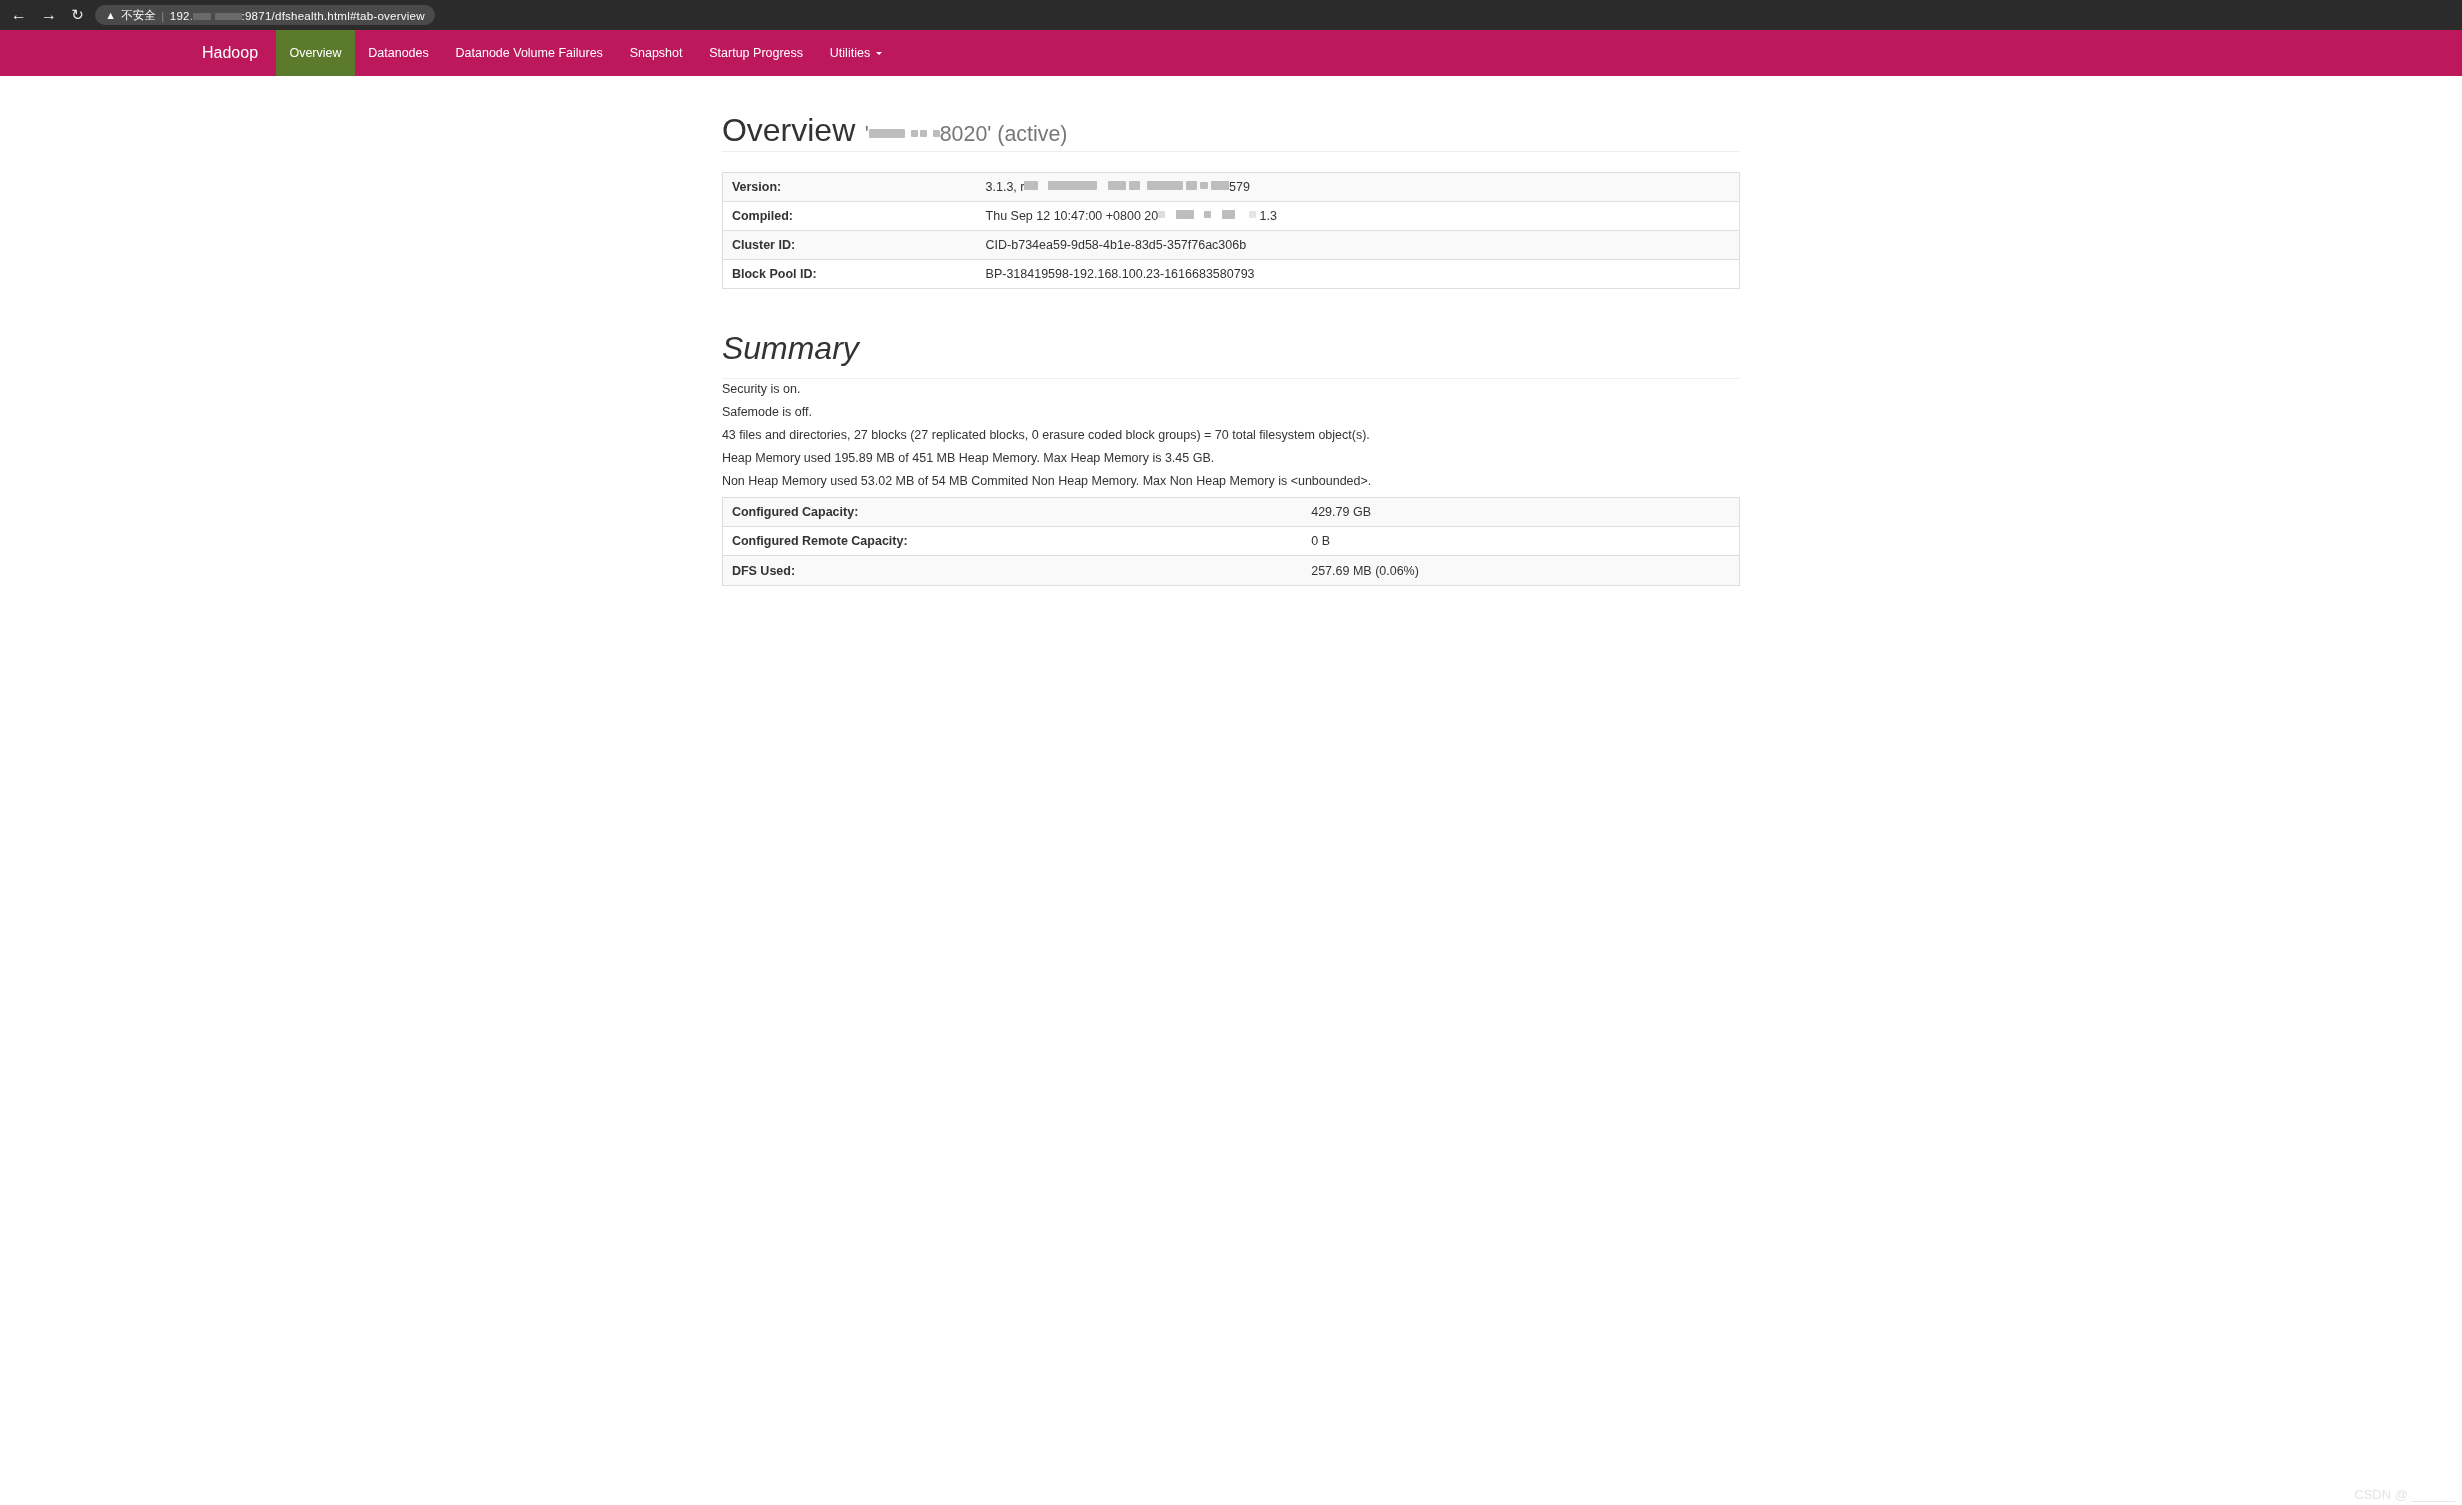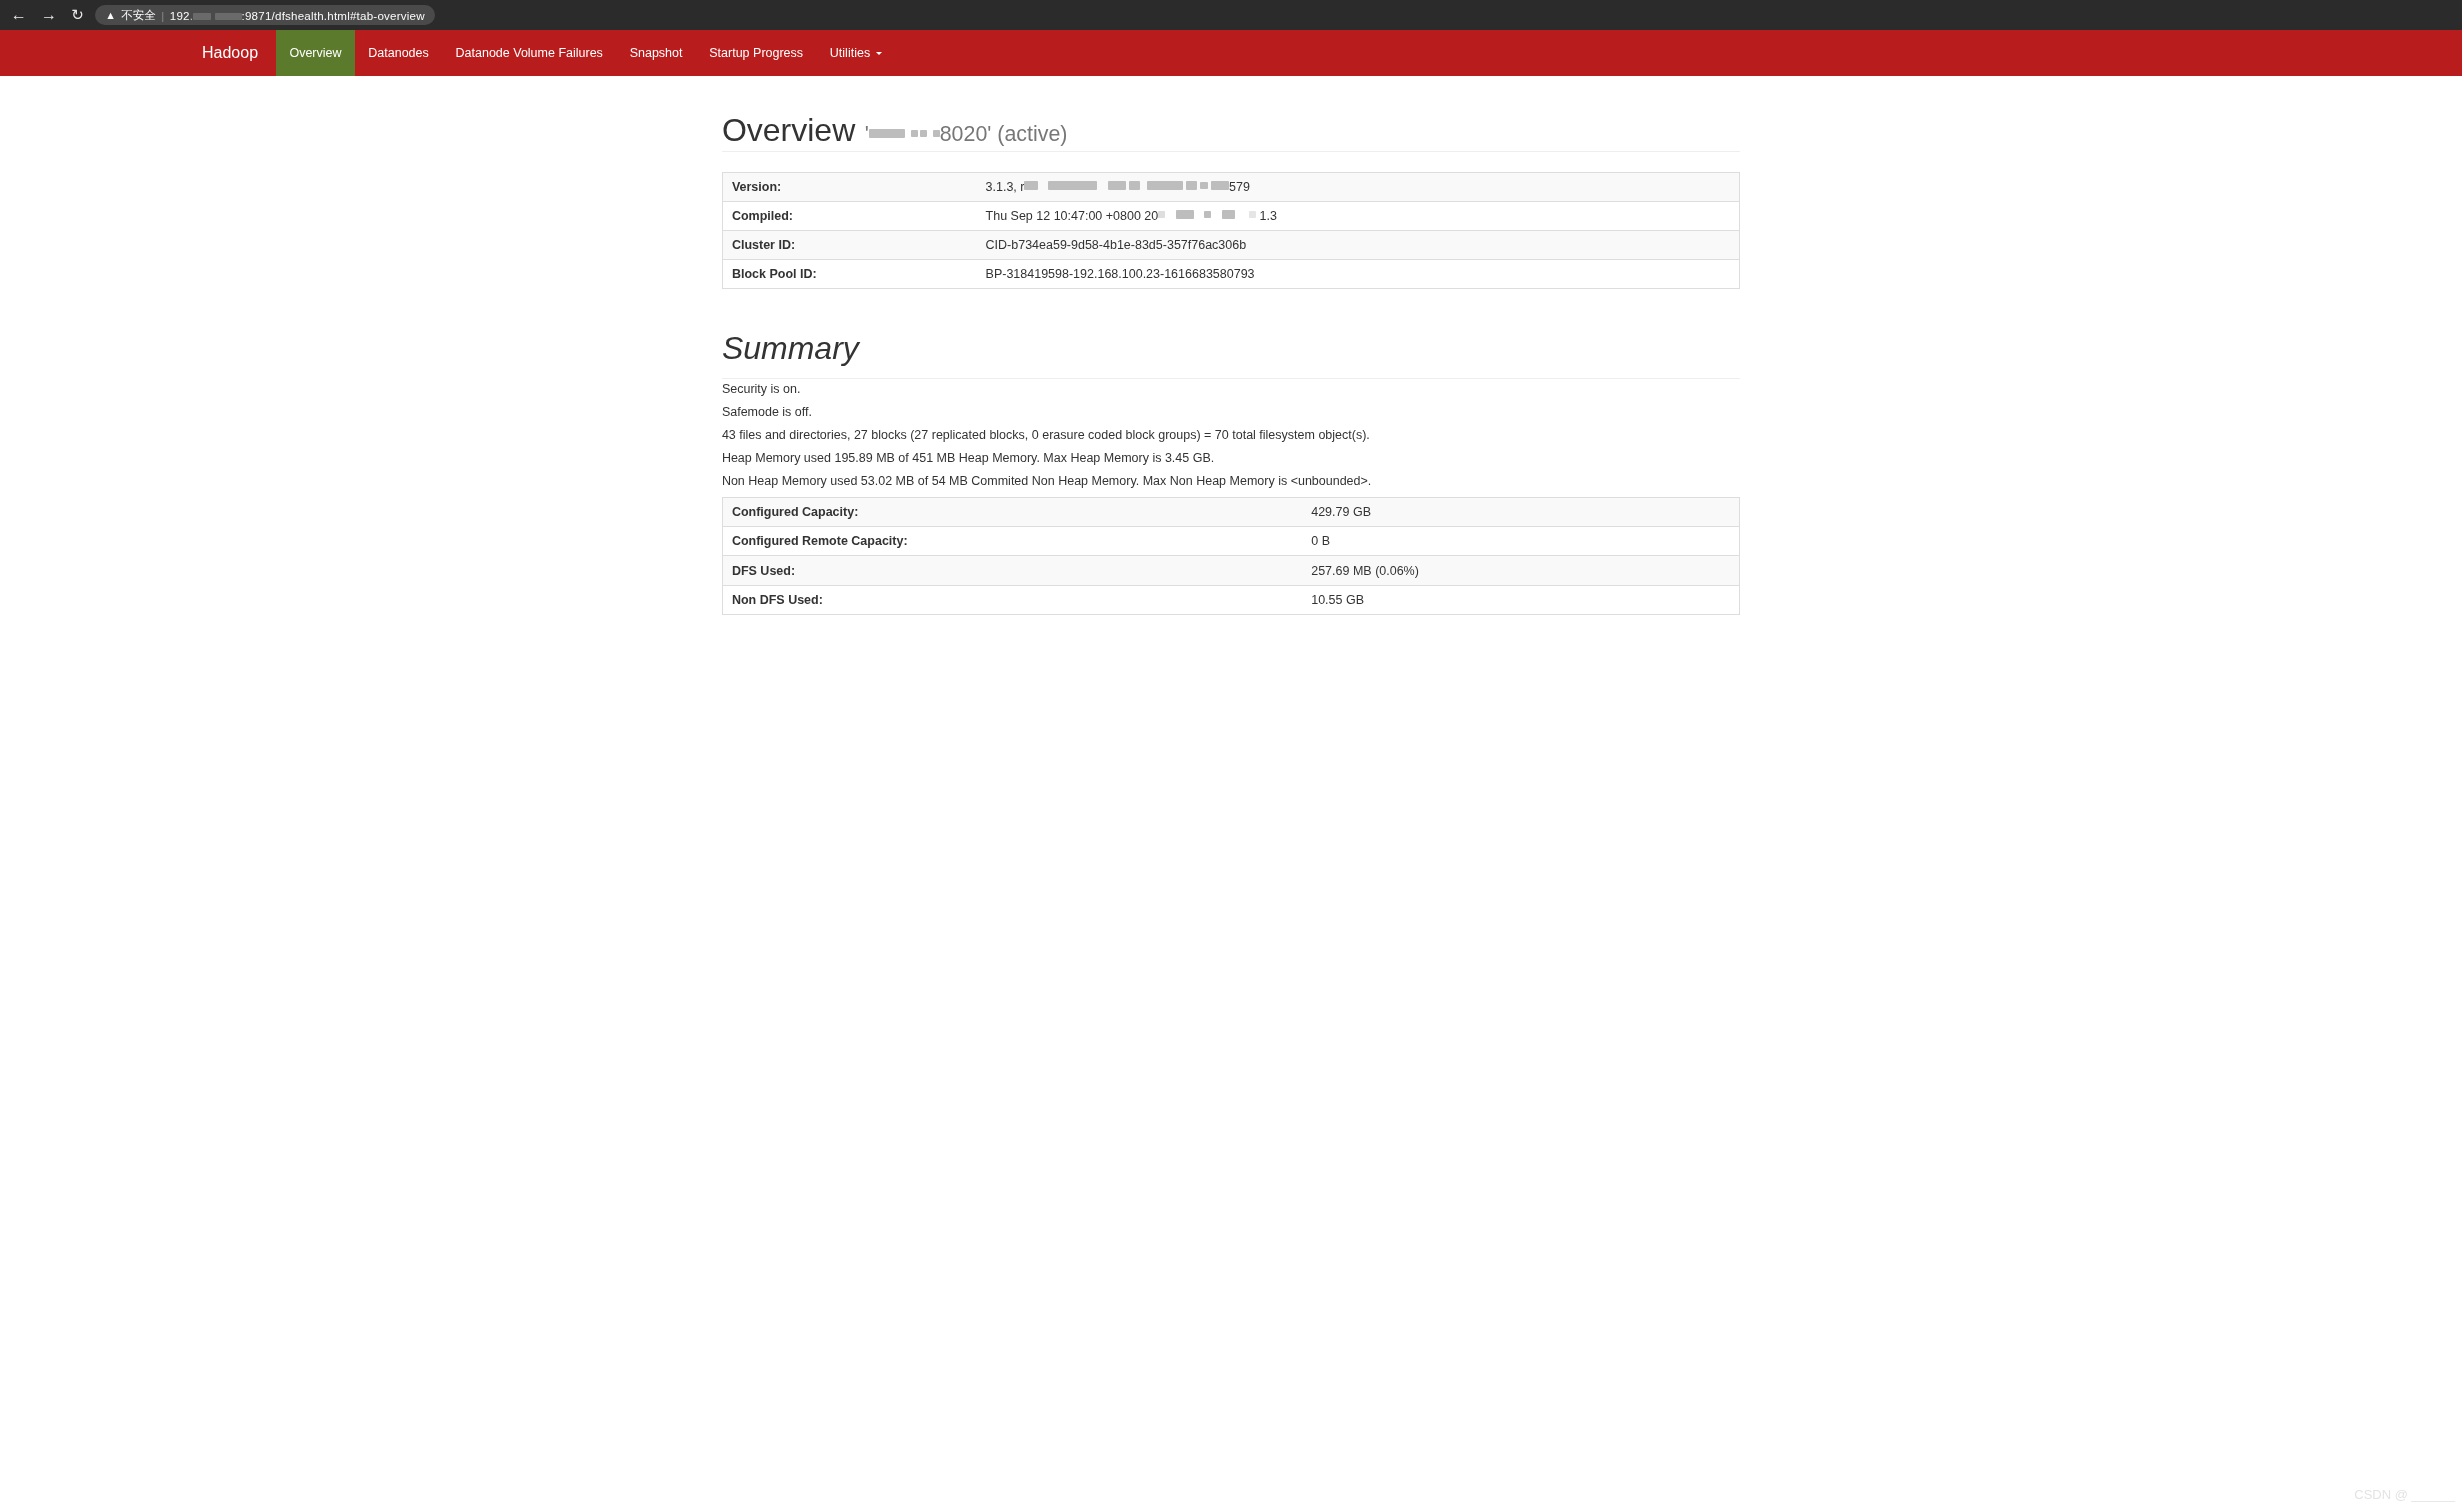"Hadoop" .navbar { background: #b91c1c -> #be185d }
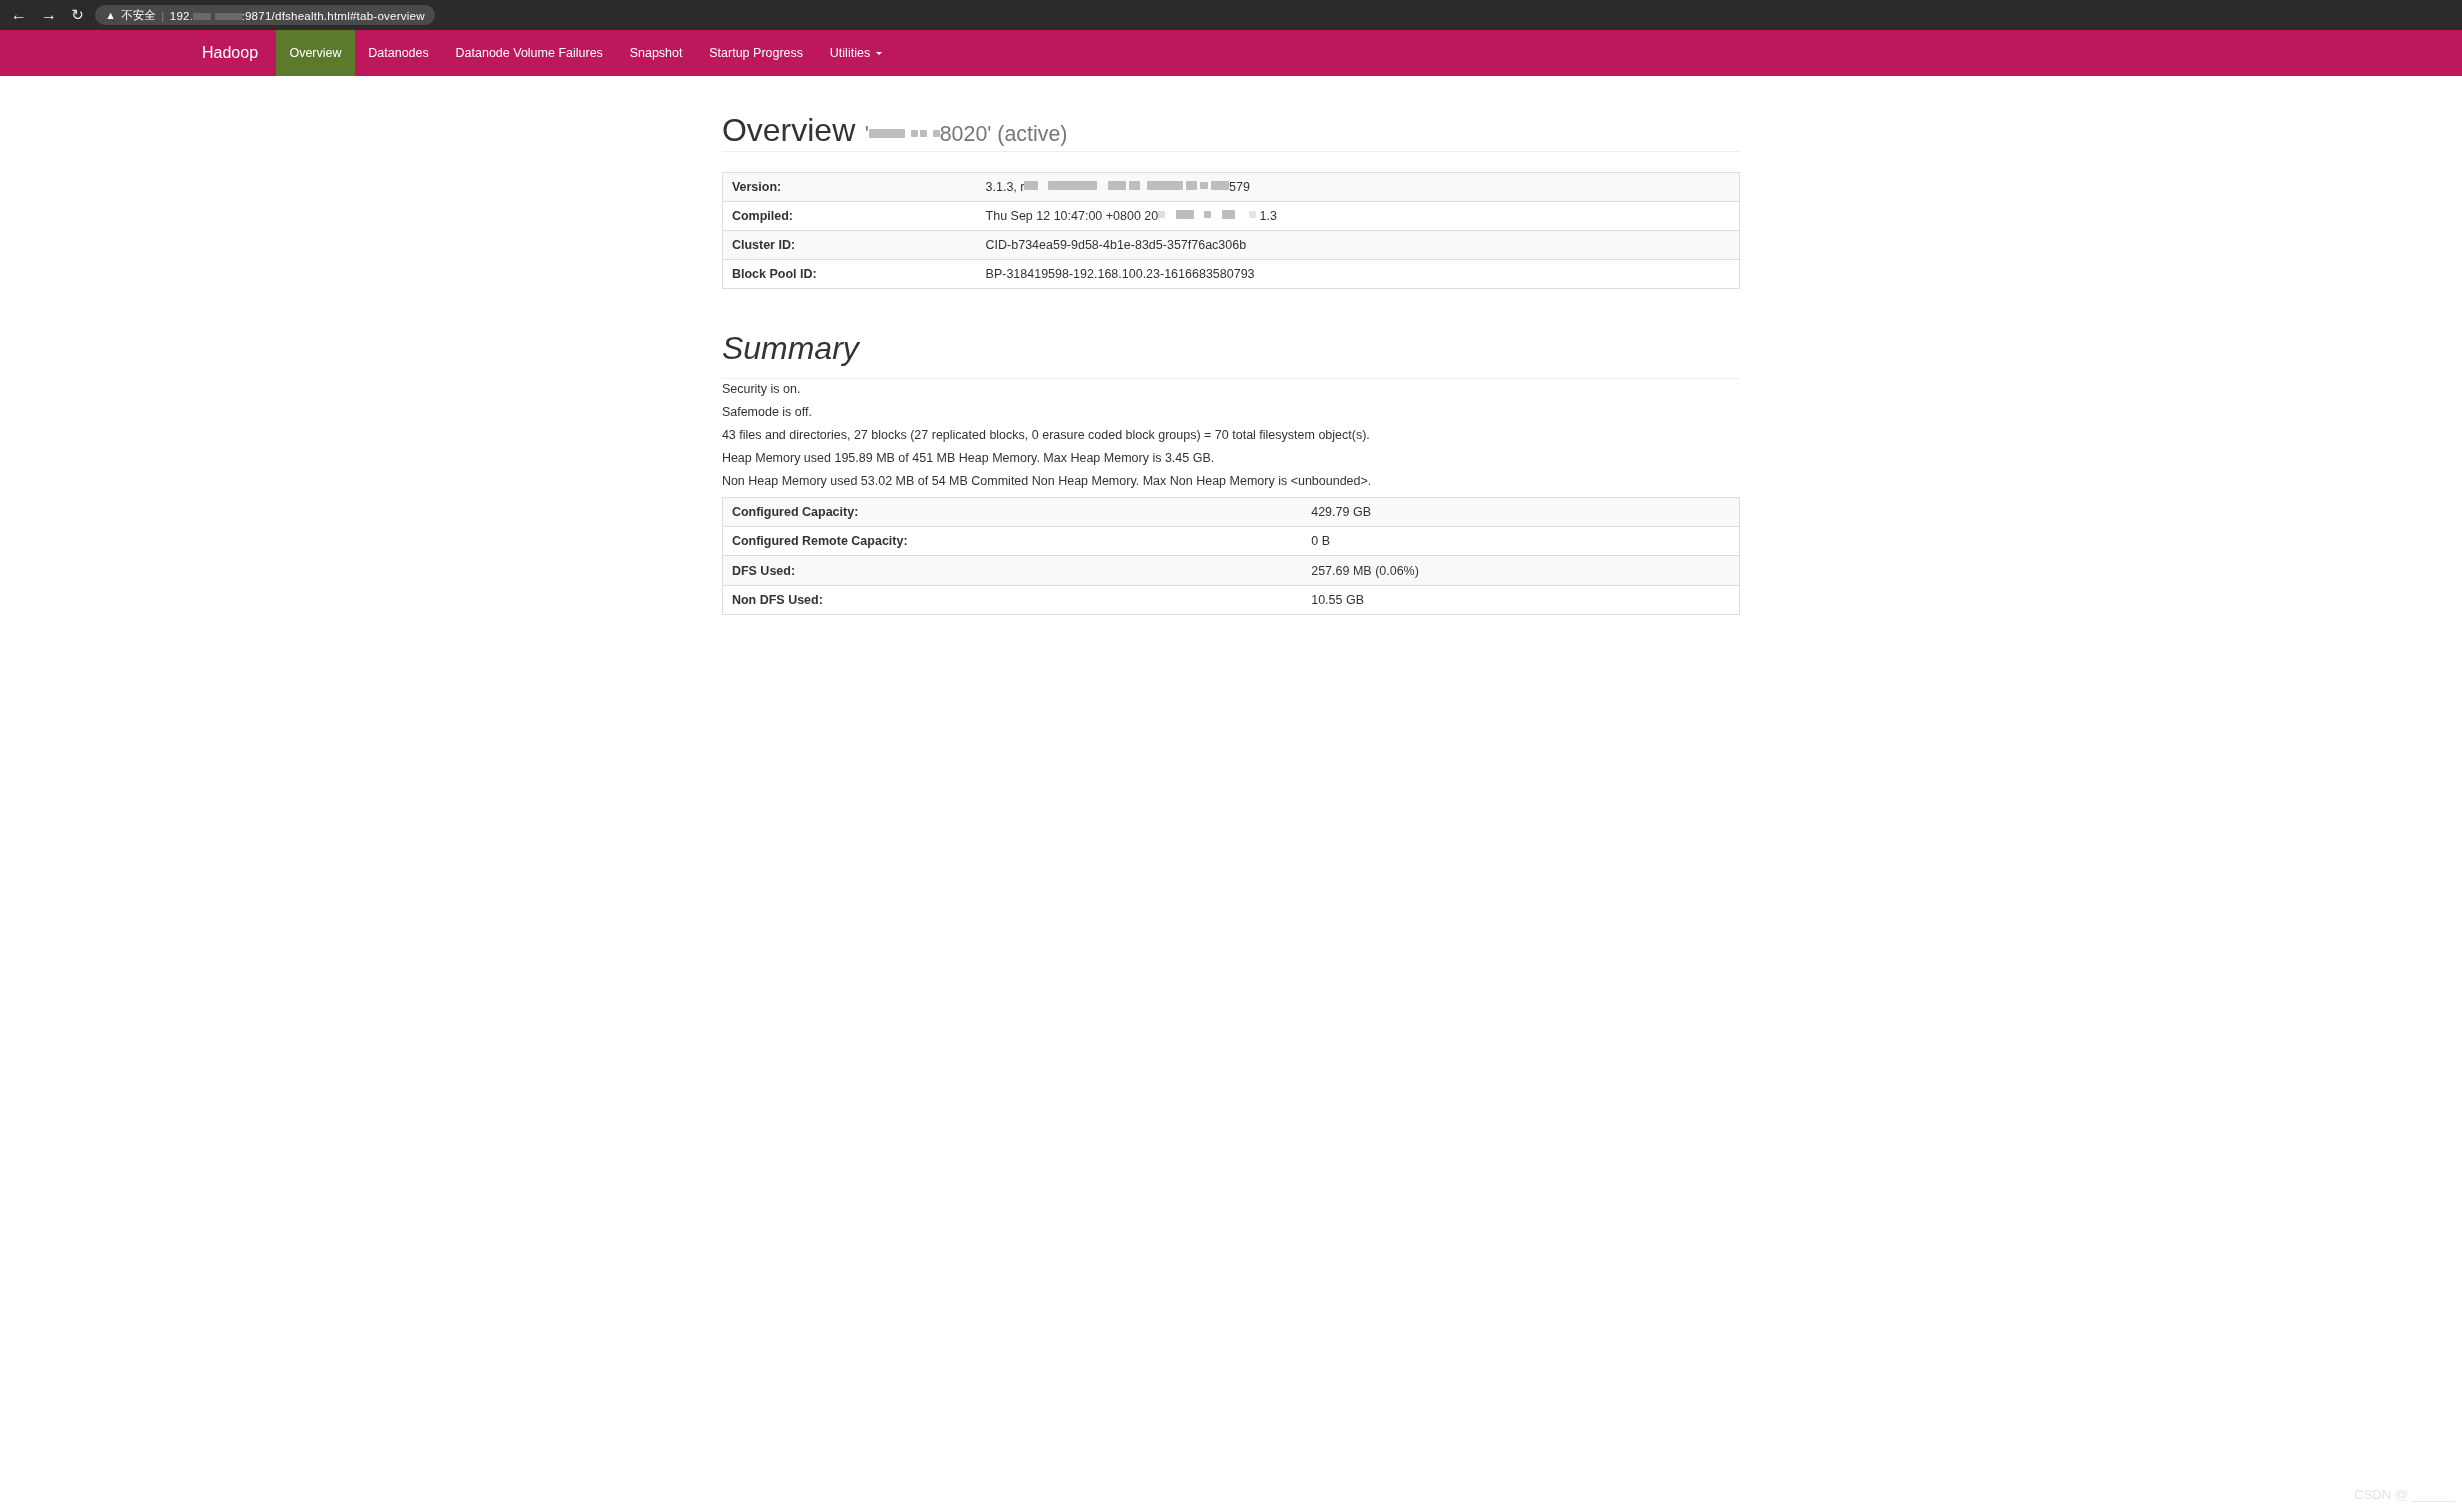"Non DFS Used:" tr { html: <tr> <th>Non DFS Used:</th> <td>10.55 GB</td> </tr> -> none }
